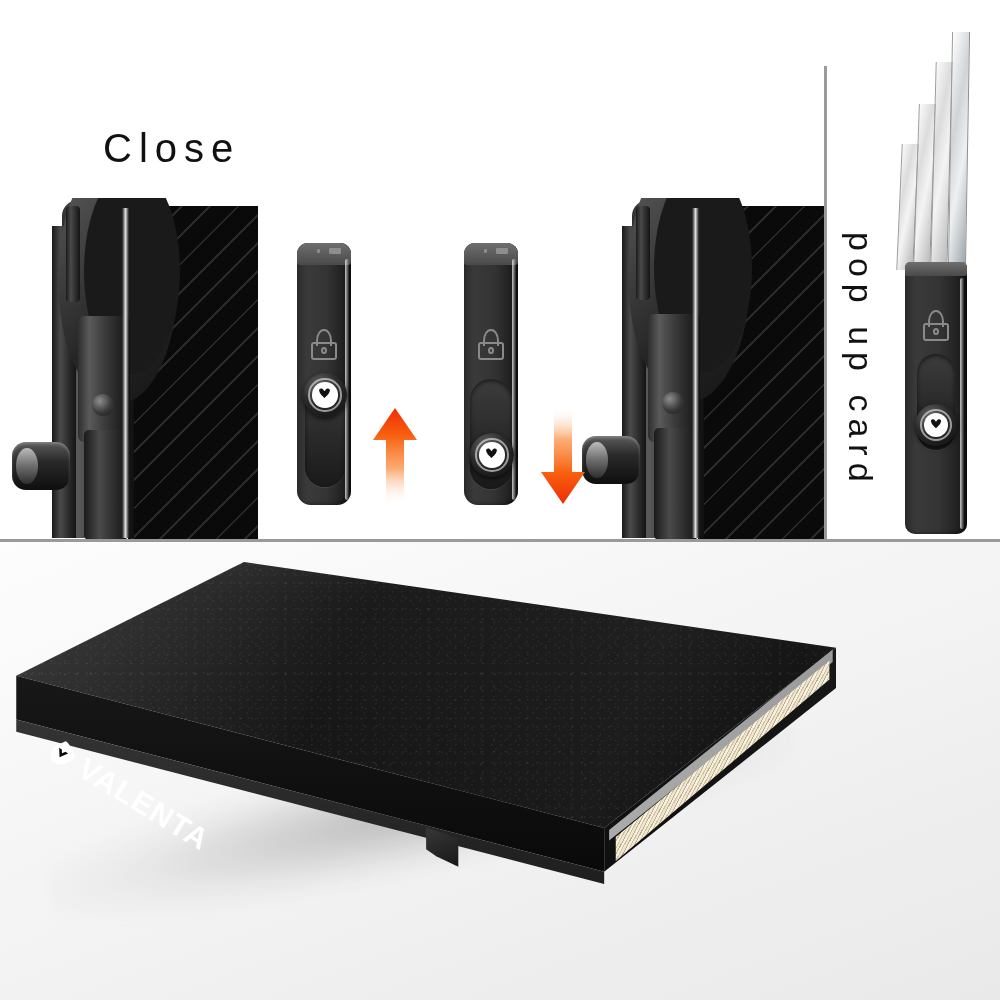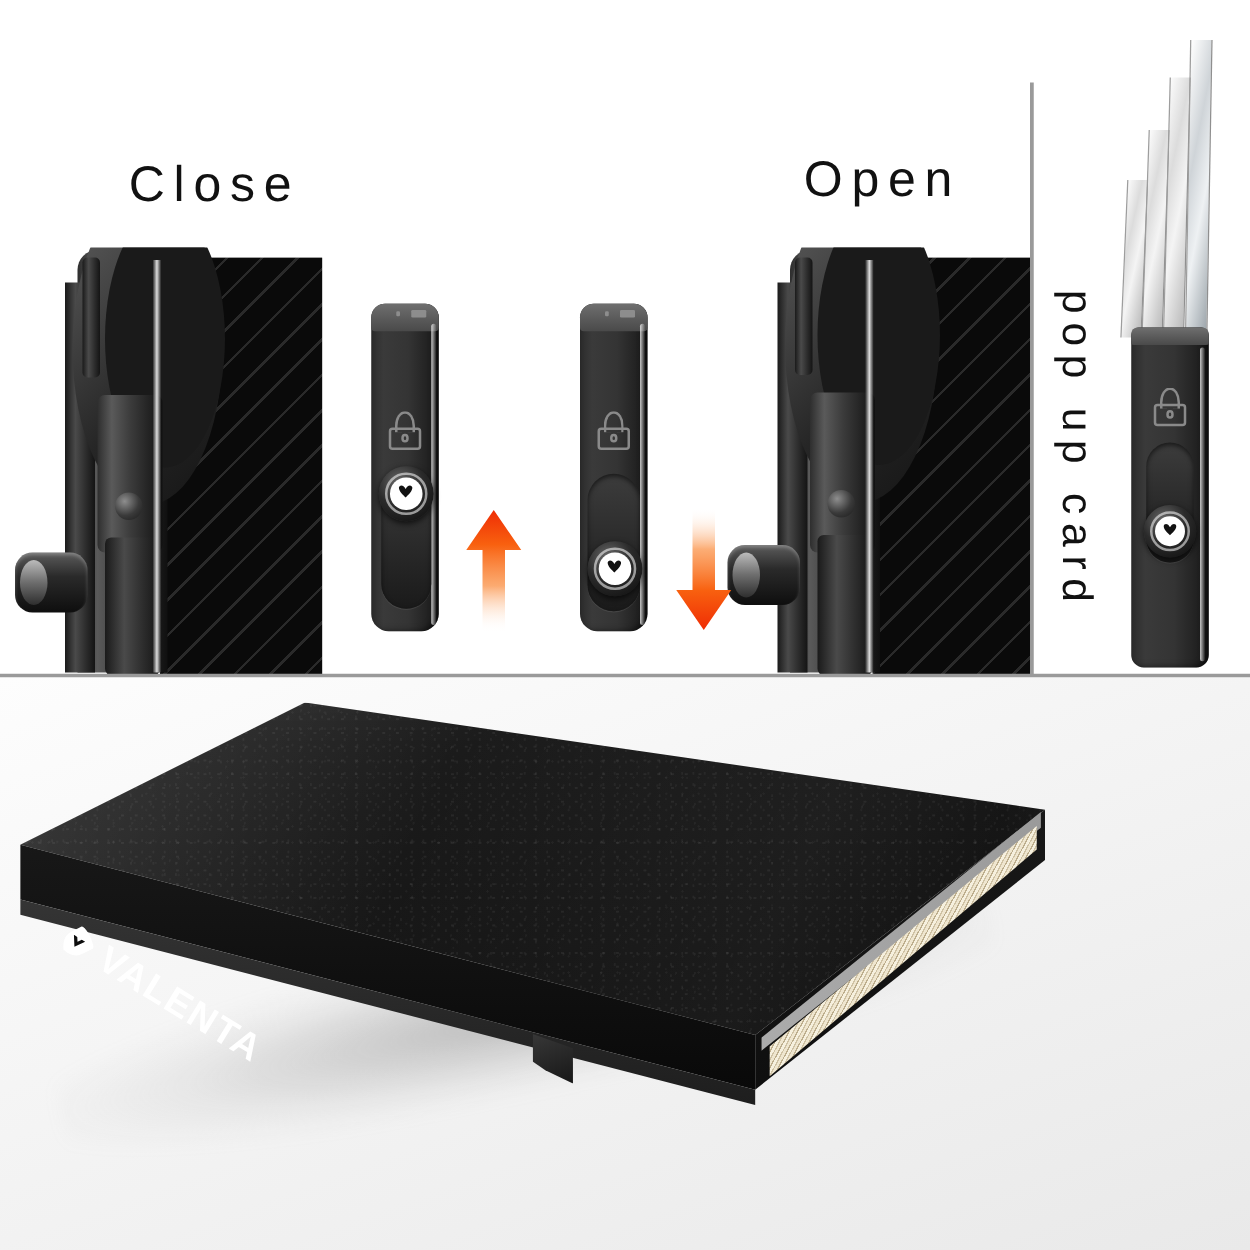"Open" div.panel-label { html: <div>Open</div> -> none }
